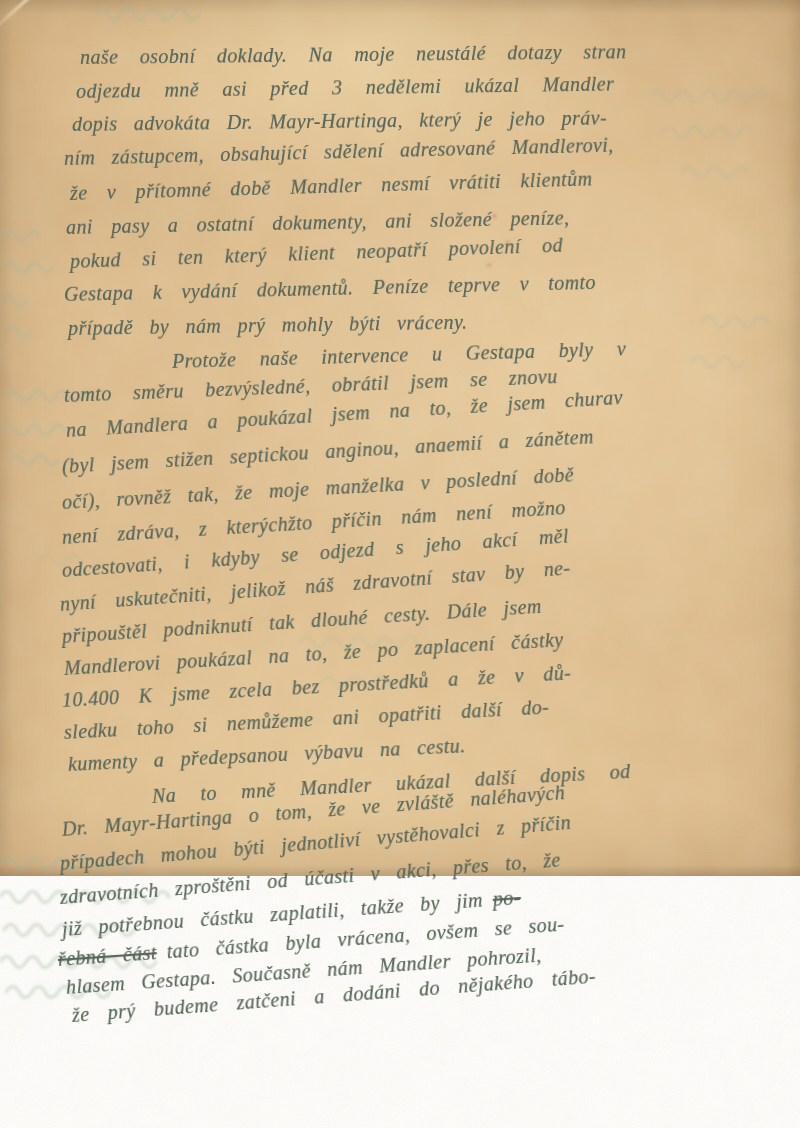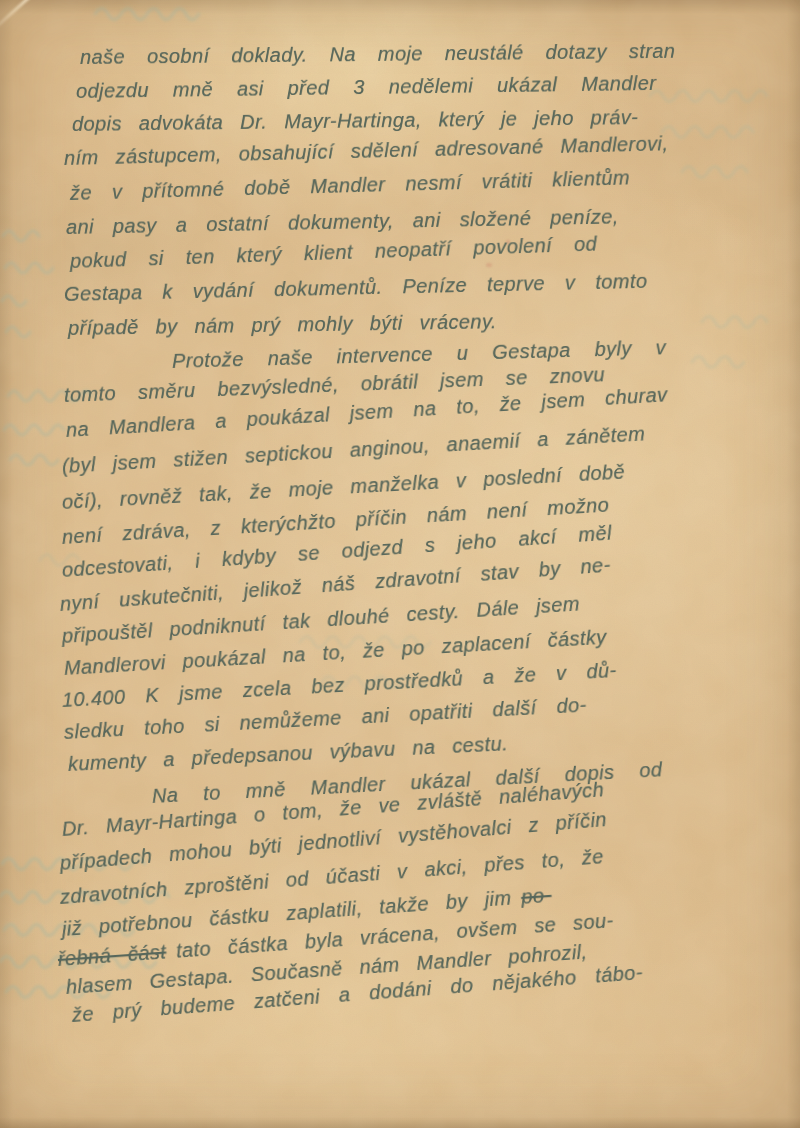"naše osobní doklady. Na moje" .page { font-family: Liberation Sans, sans-serif -> Liberation Serif, serif; height: 1128px -> 876px }
